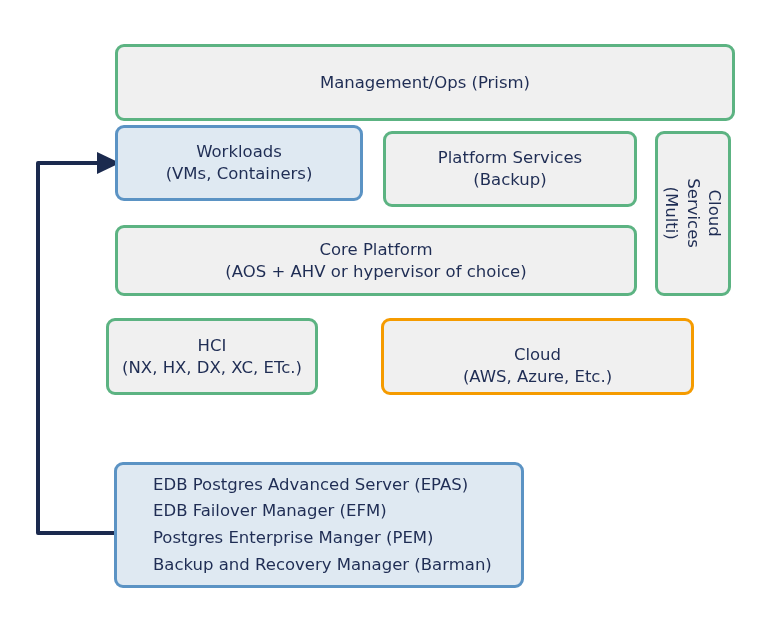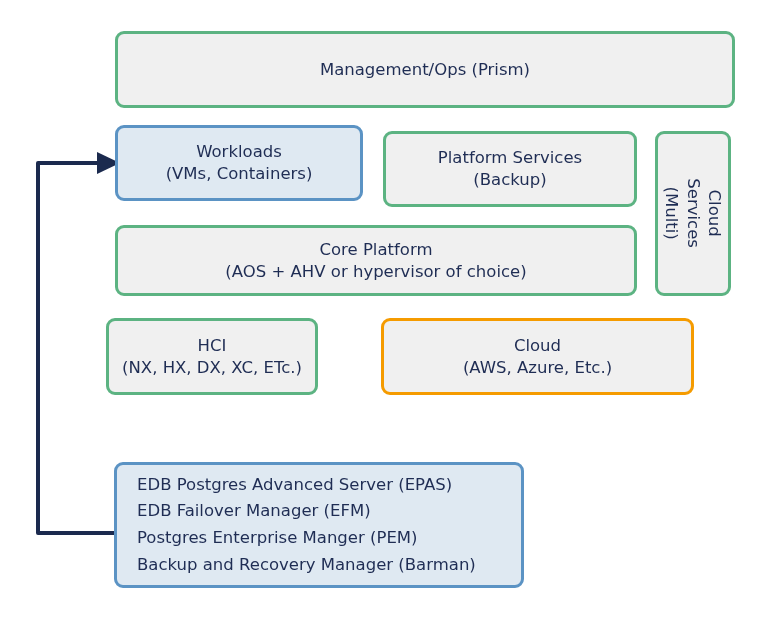"Management/Ops (Prism)" div.box { top: 31px -> 44px }
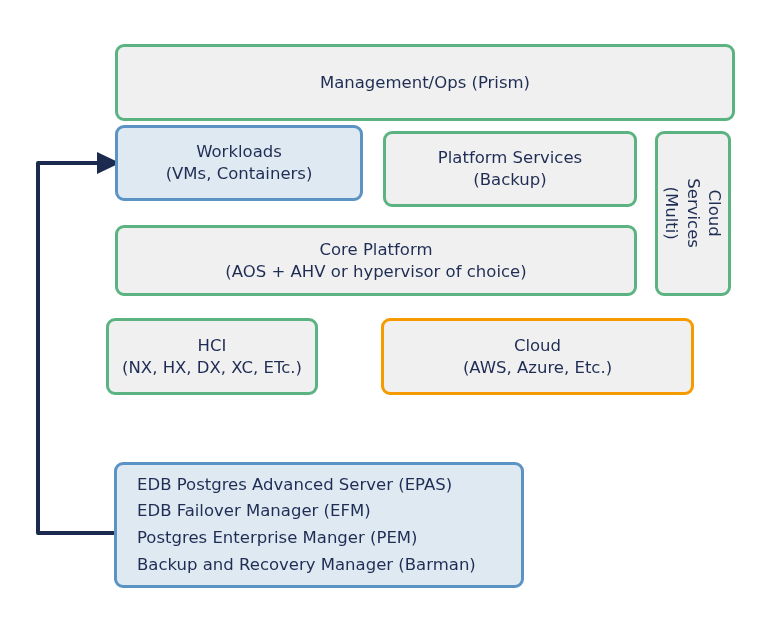"Cloud" div.box { align-items: none -> flex-end }
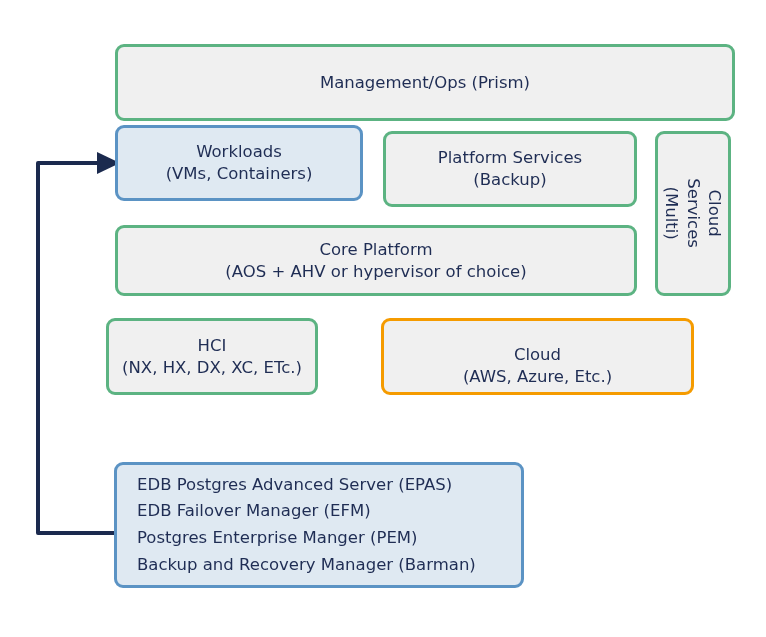"EDB Postgres Advanced Server (EPAS)" #box-edb { padding-left: 20px -> 36px }
